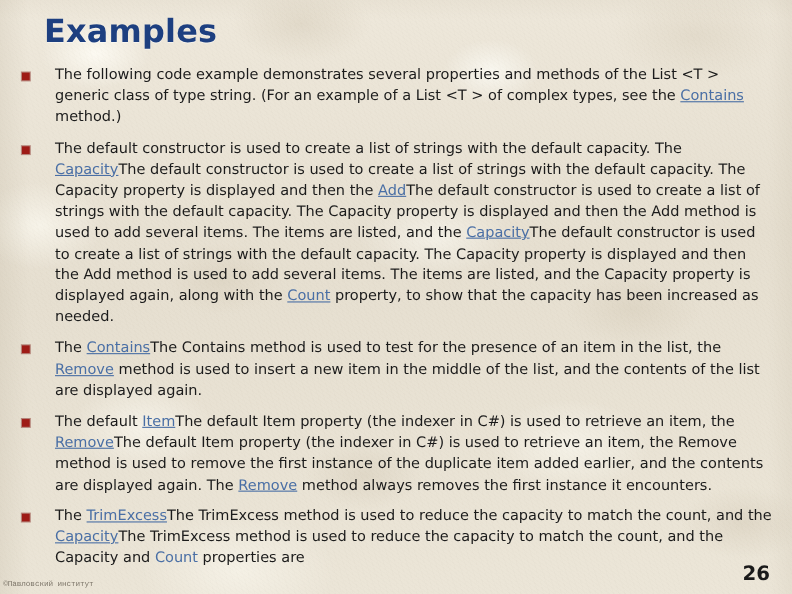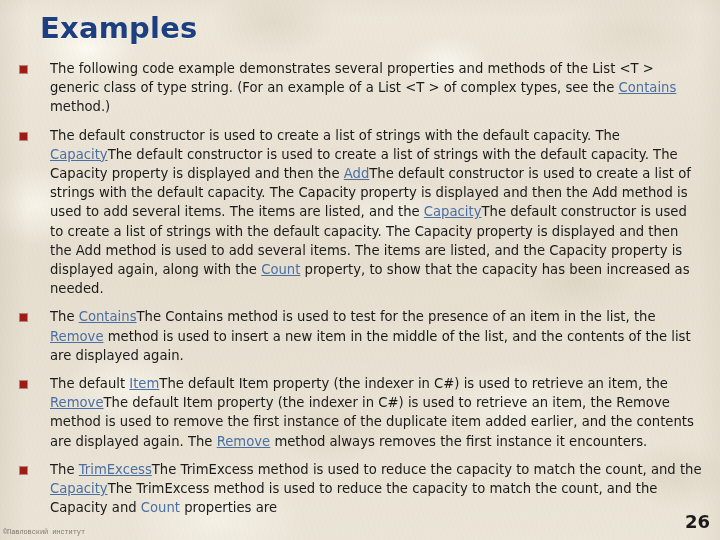"26" #page-num { right: 10px -> 20px }
